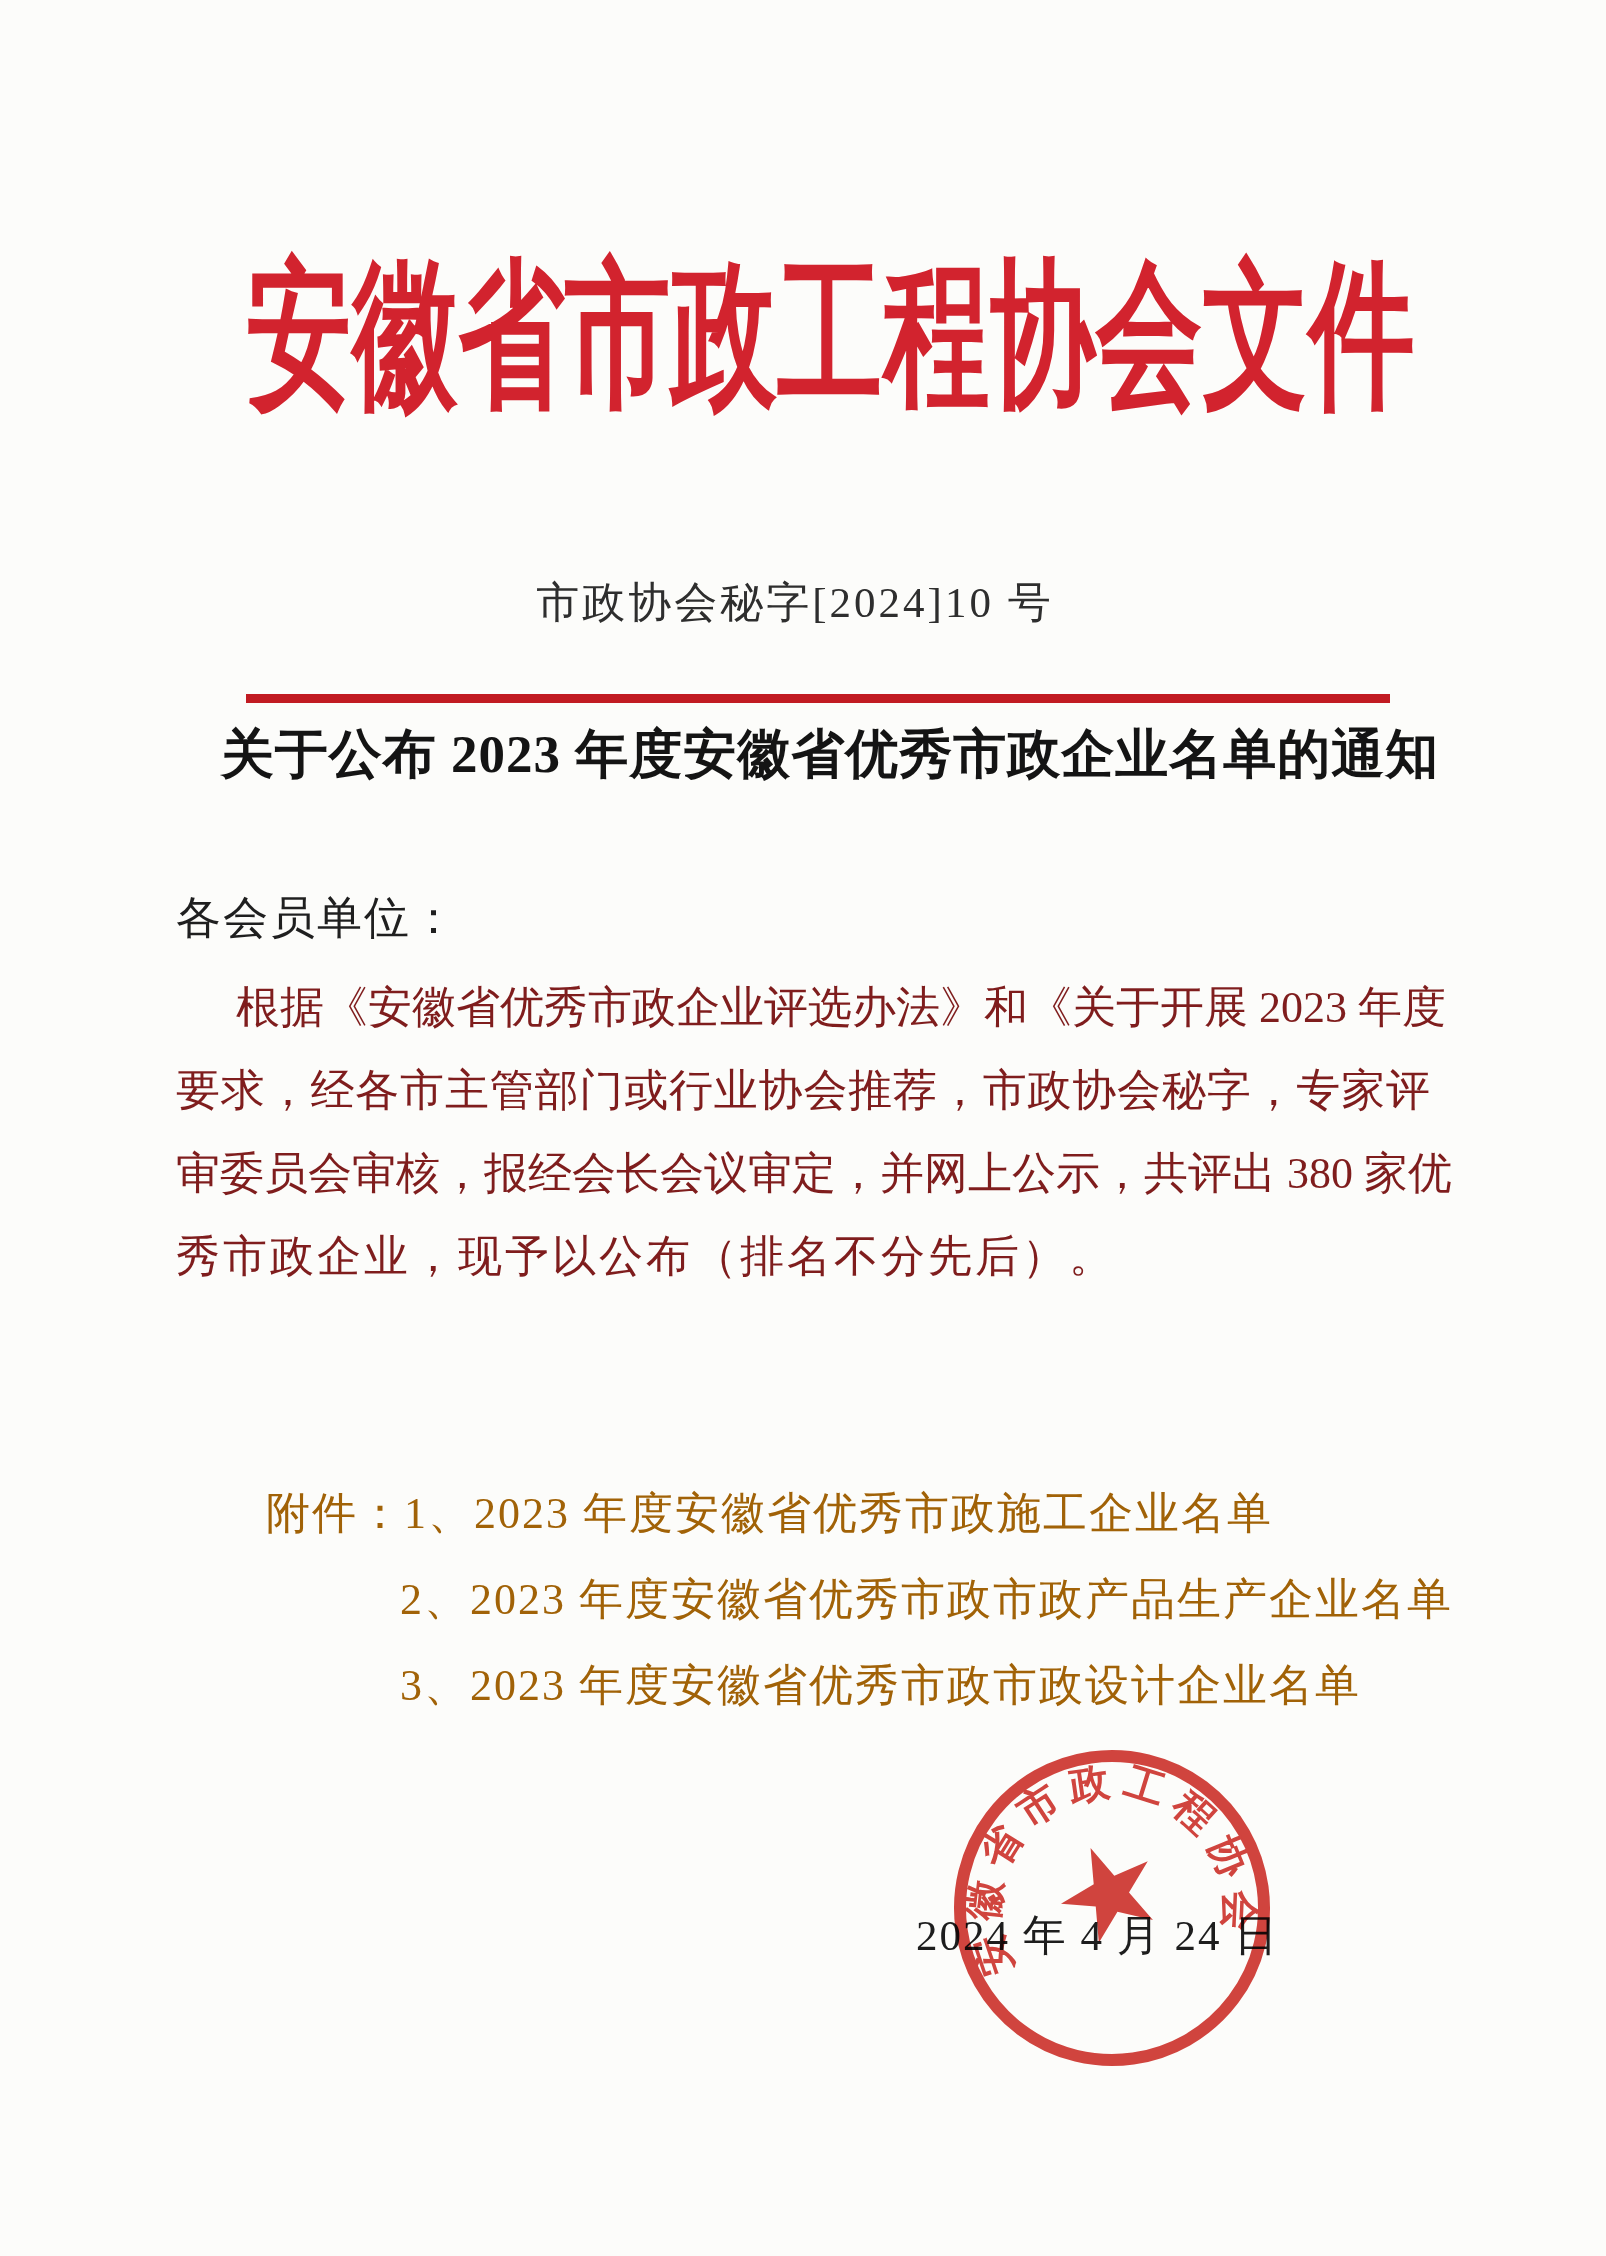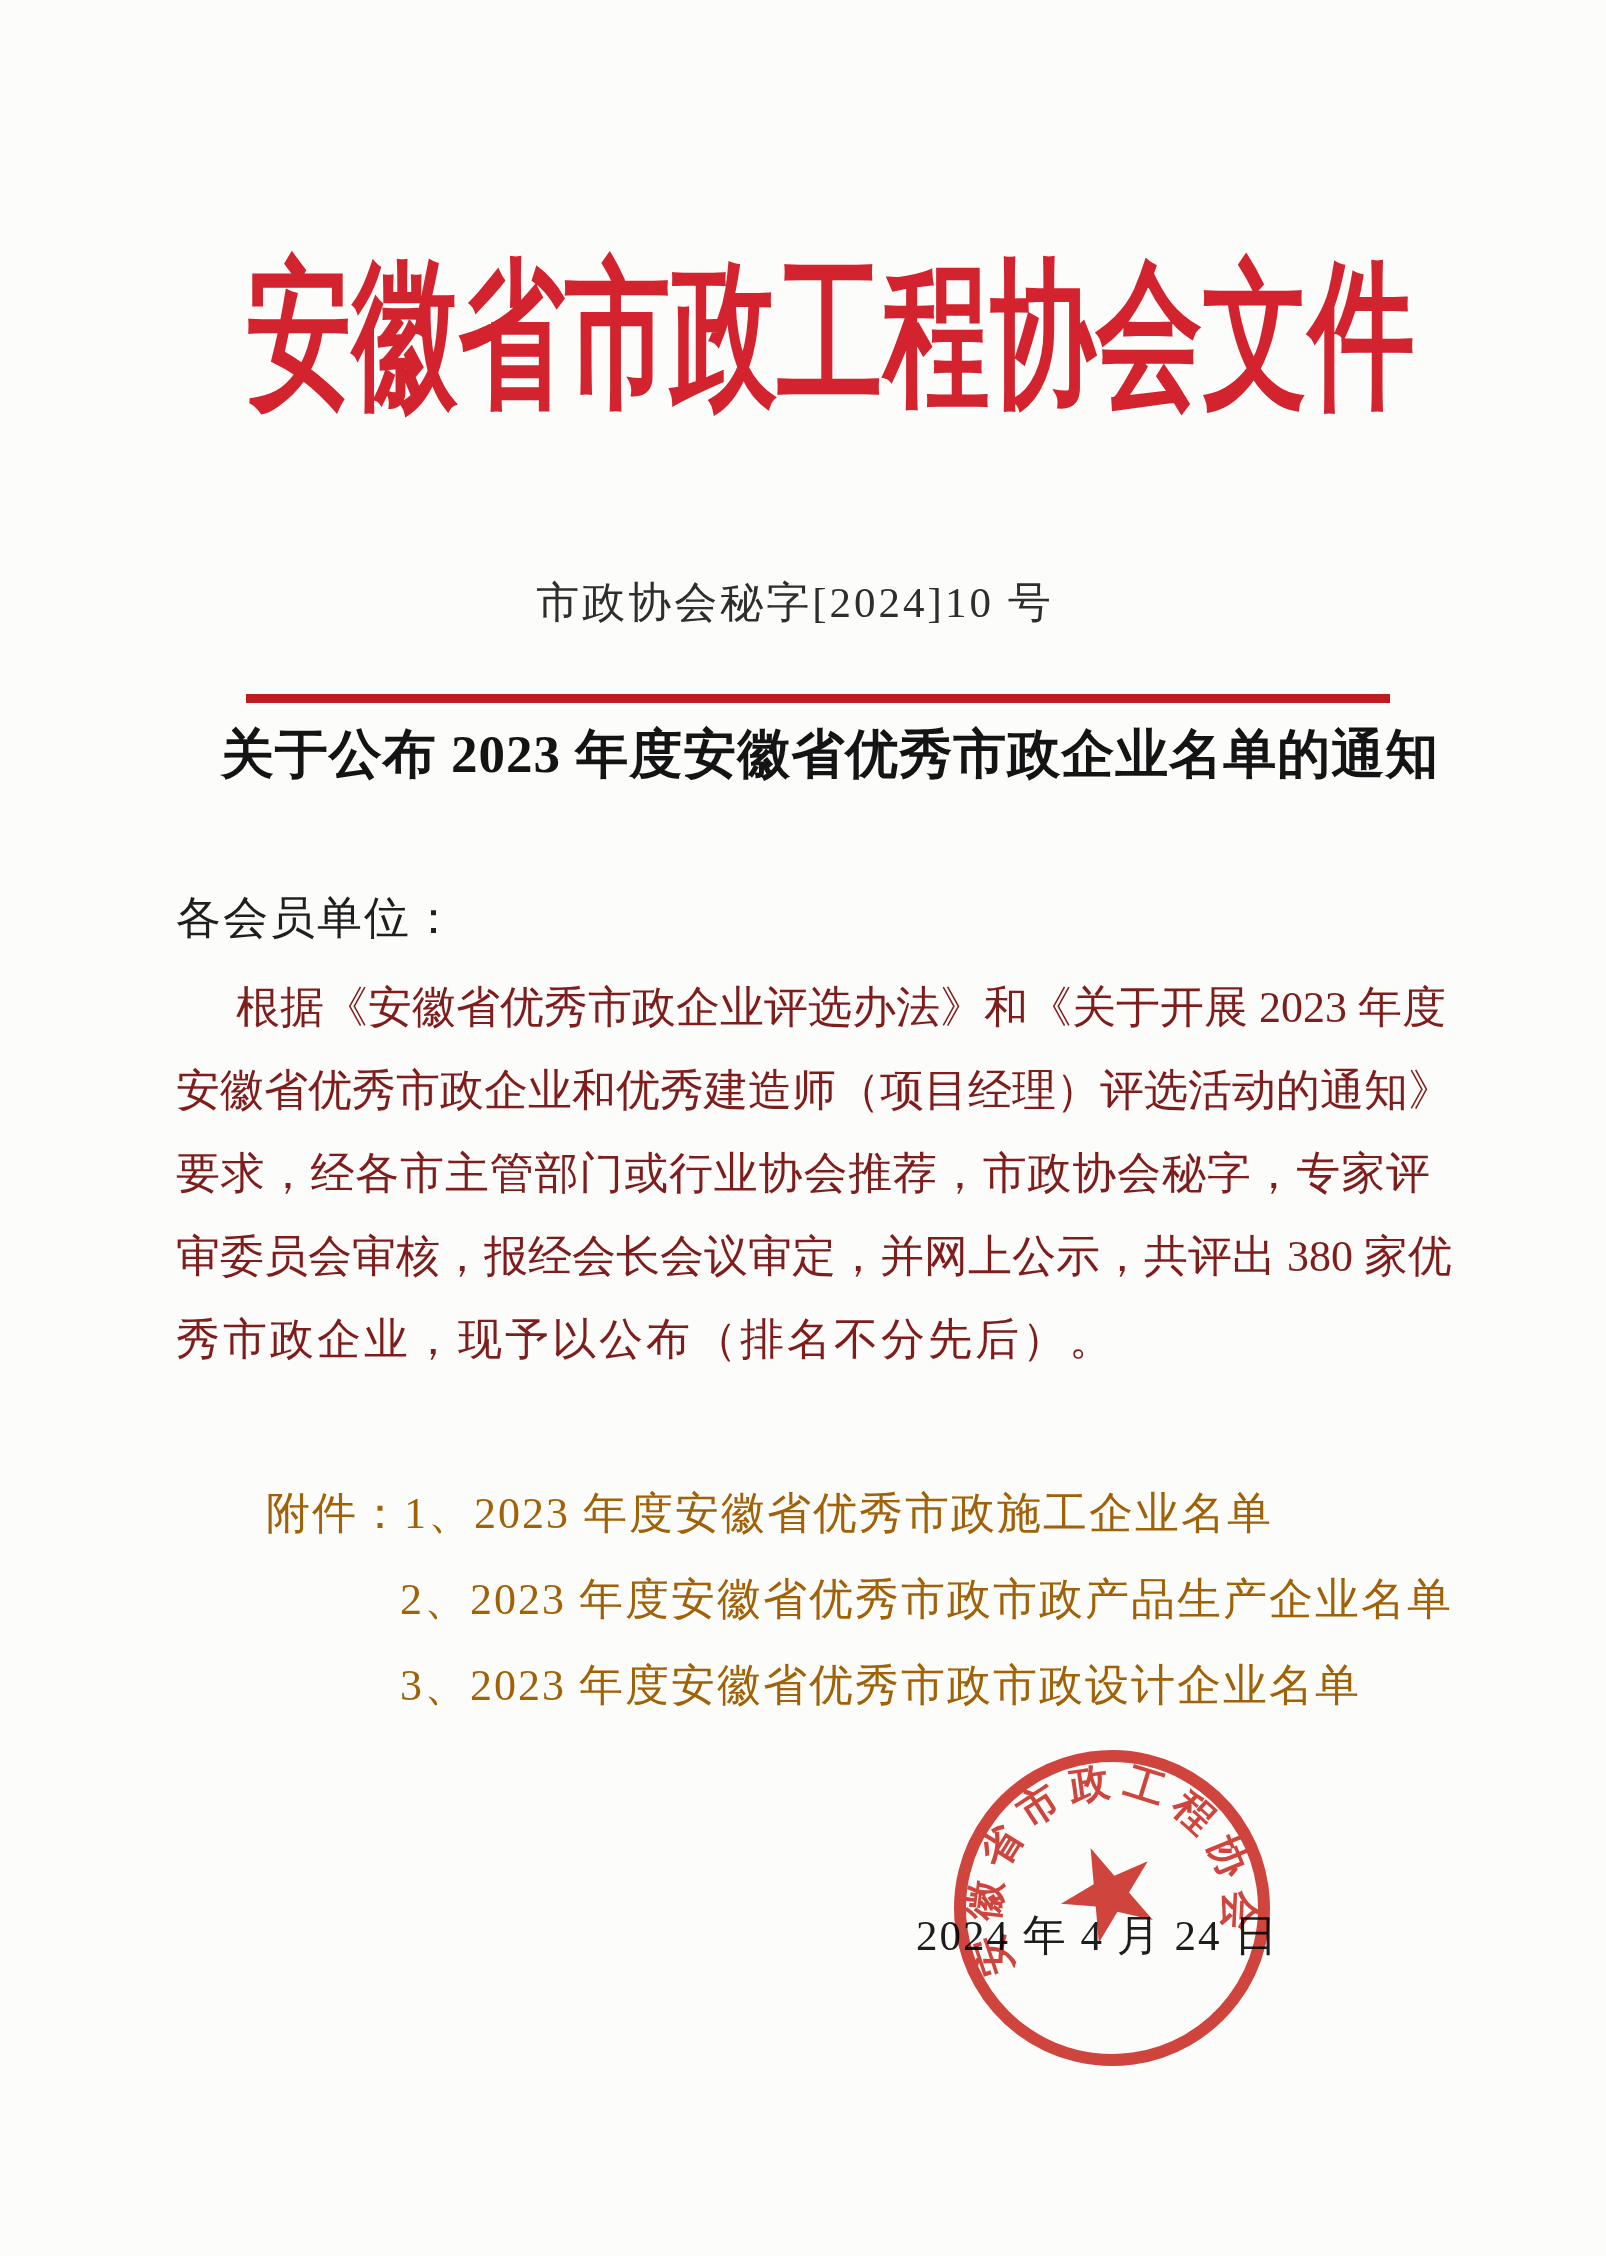"安徽省优秀市政企业和优秀建造师（项目经理）评选活动的通知》" div.body-line { html: <div>安徽省优秀市政企业和优秀建造师（项目经理）评选活动的通知》</div> -> none }
